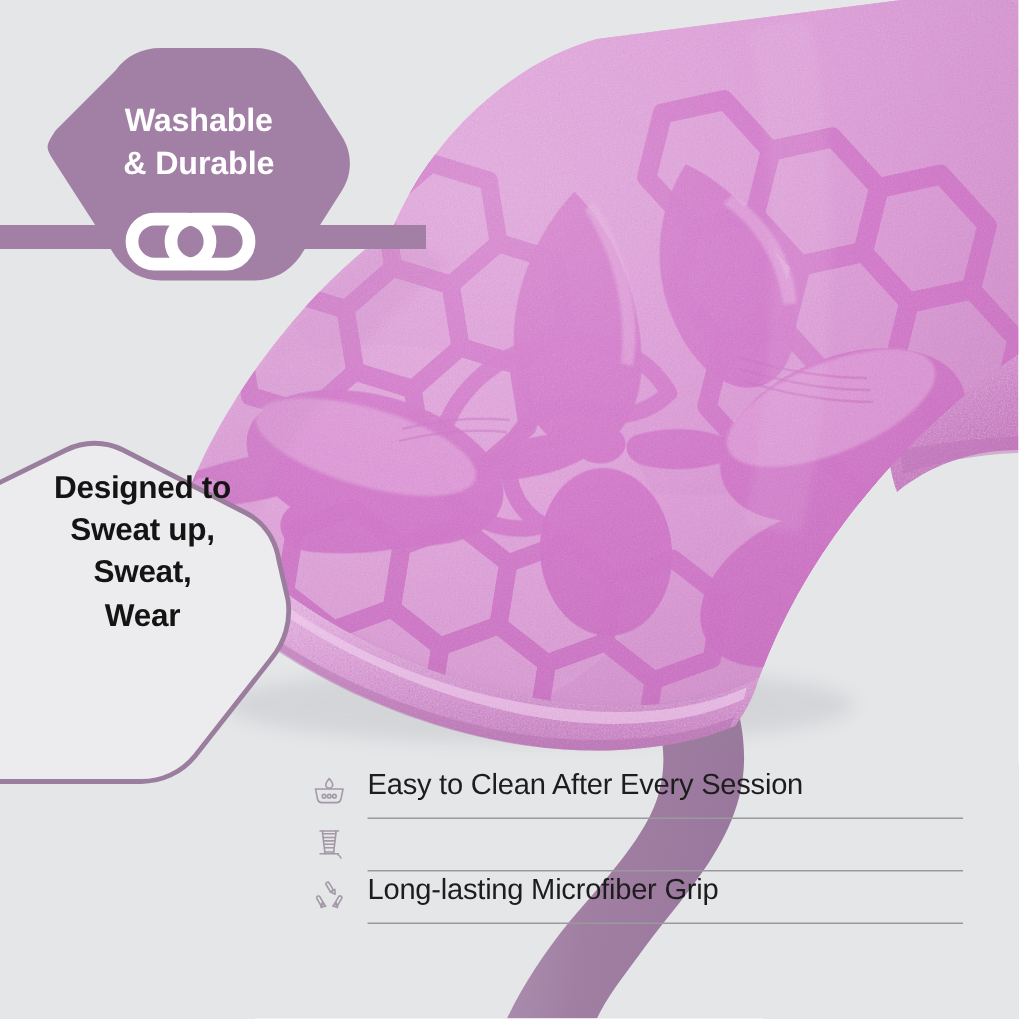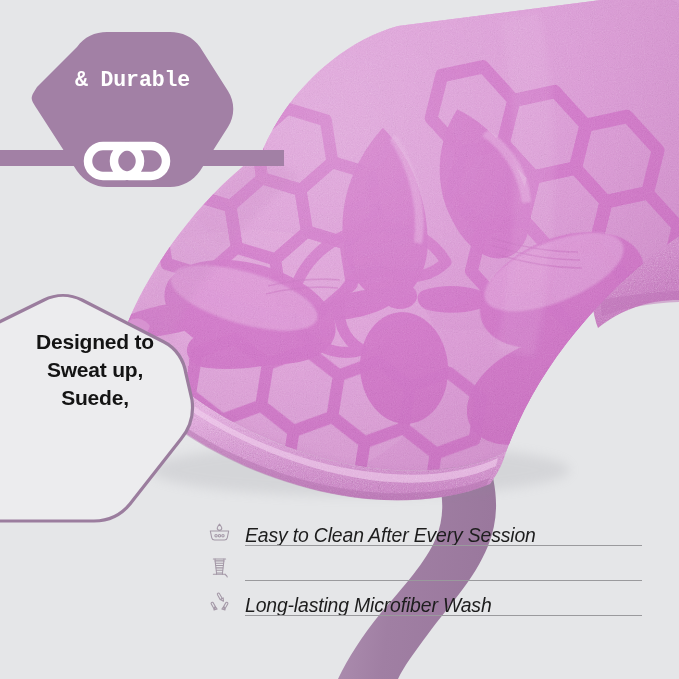"Washable" span { html: none -> <span>Washable</span> }
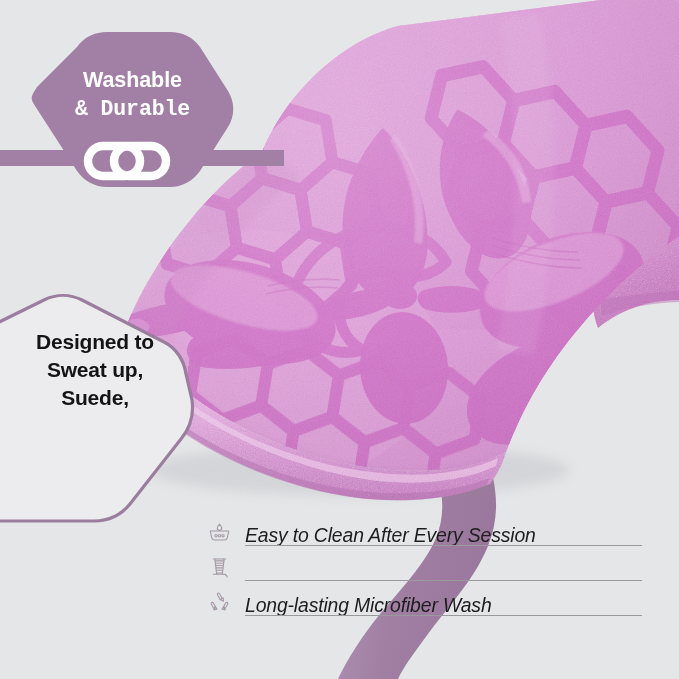"& Durable" #badge-filled-text .l2 { font-family: Liberation Mono, monospace -> none }
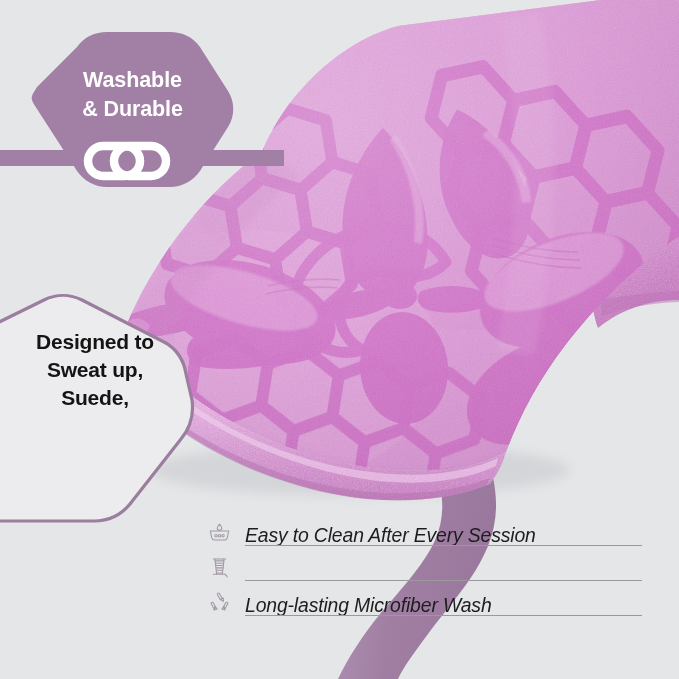"Designed to" #badge-outline-text { top: 328px -> 312px }
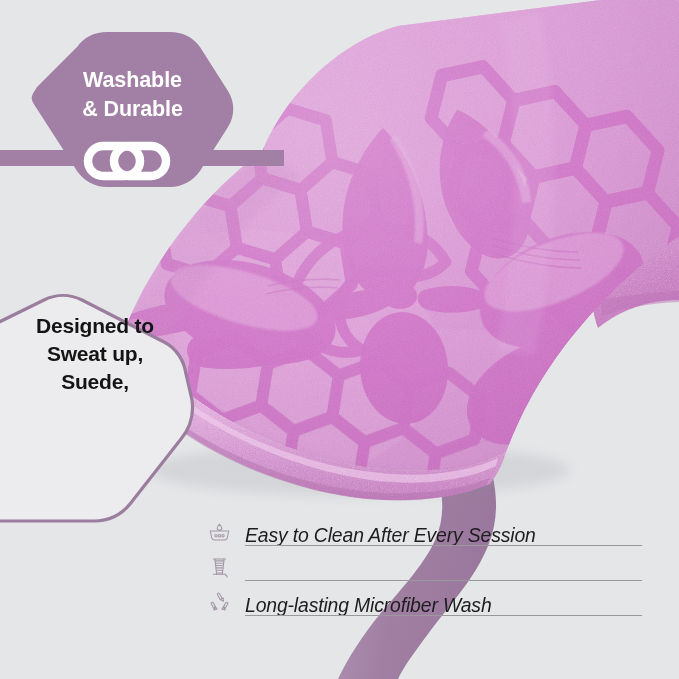"Suede," span { text: Suede -> Sweat }
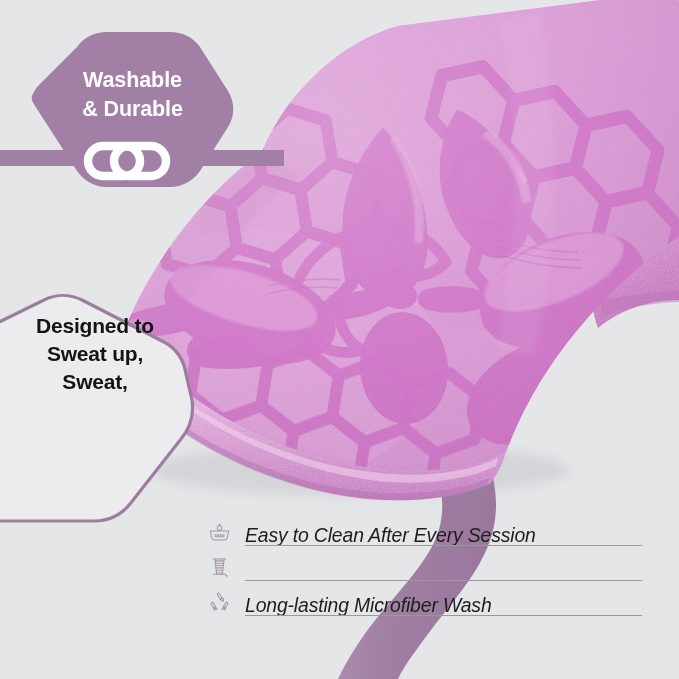"Wear" span { html: none -> <span>Wear</span> }
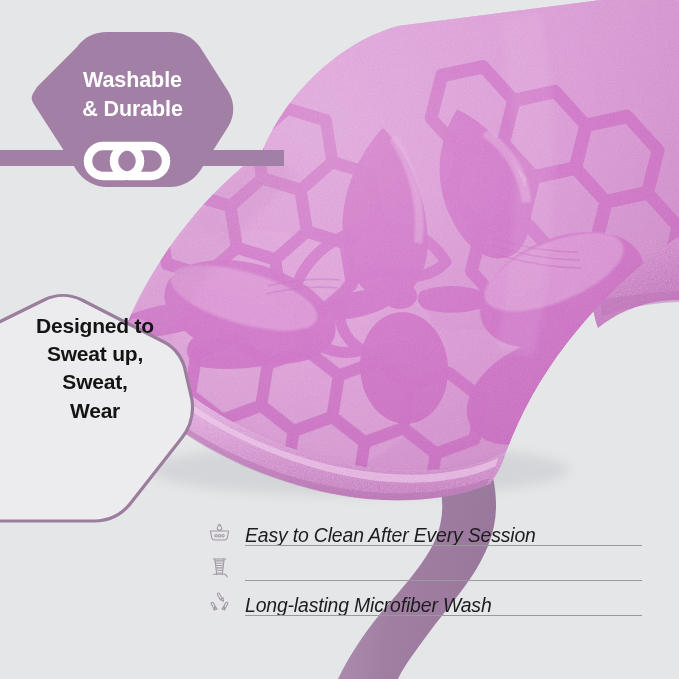"Easy to Clean After Every" .feature-row { align-items: flex-end -> flex-start; font-style: italic -> none }
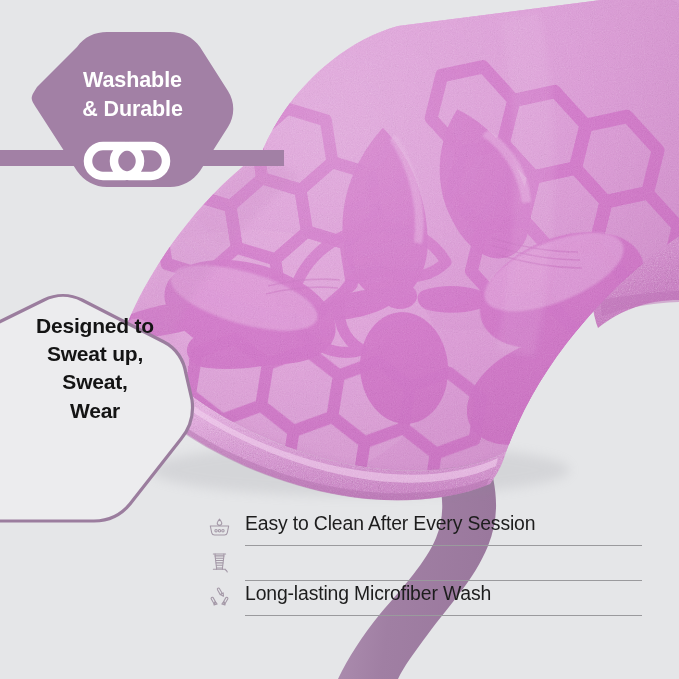"Long-lasting Microfiber Wash" span.feature-label { text: Wash -> Grip }
